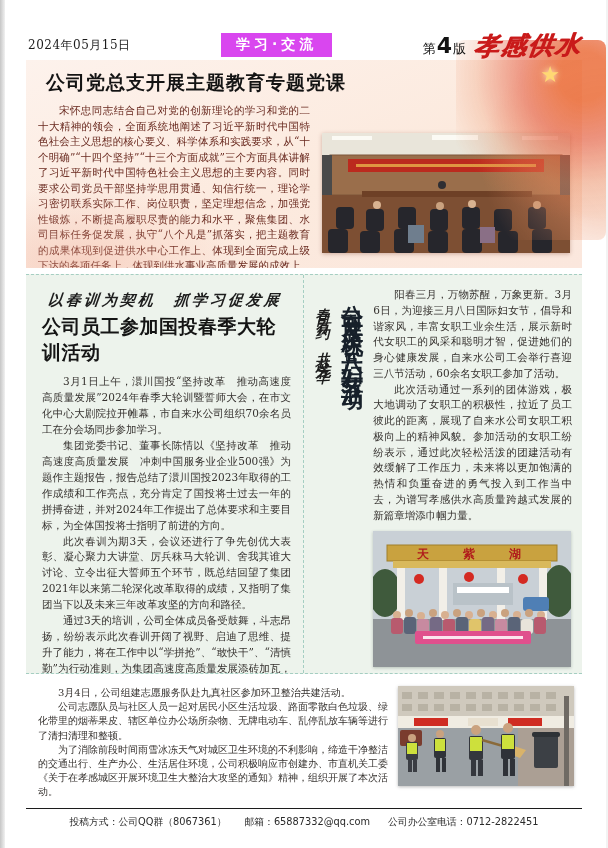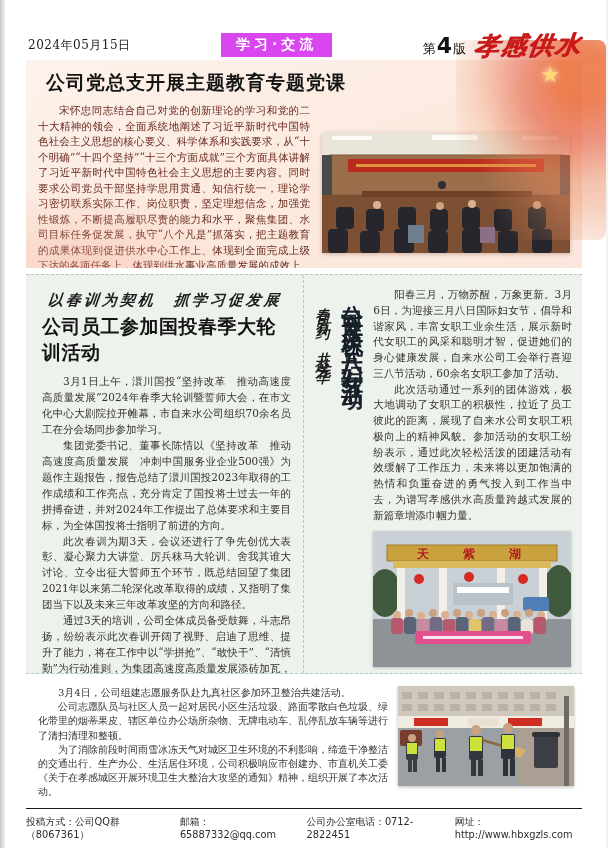"网址：http://www.hbxgzls.com" span { html: <span>网址：http://www.hbxgzls.com</span> -> none }
